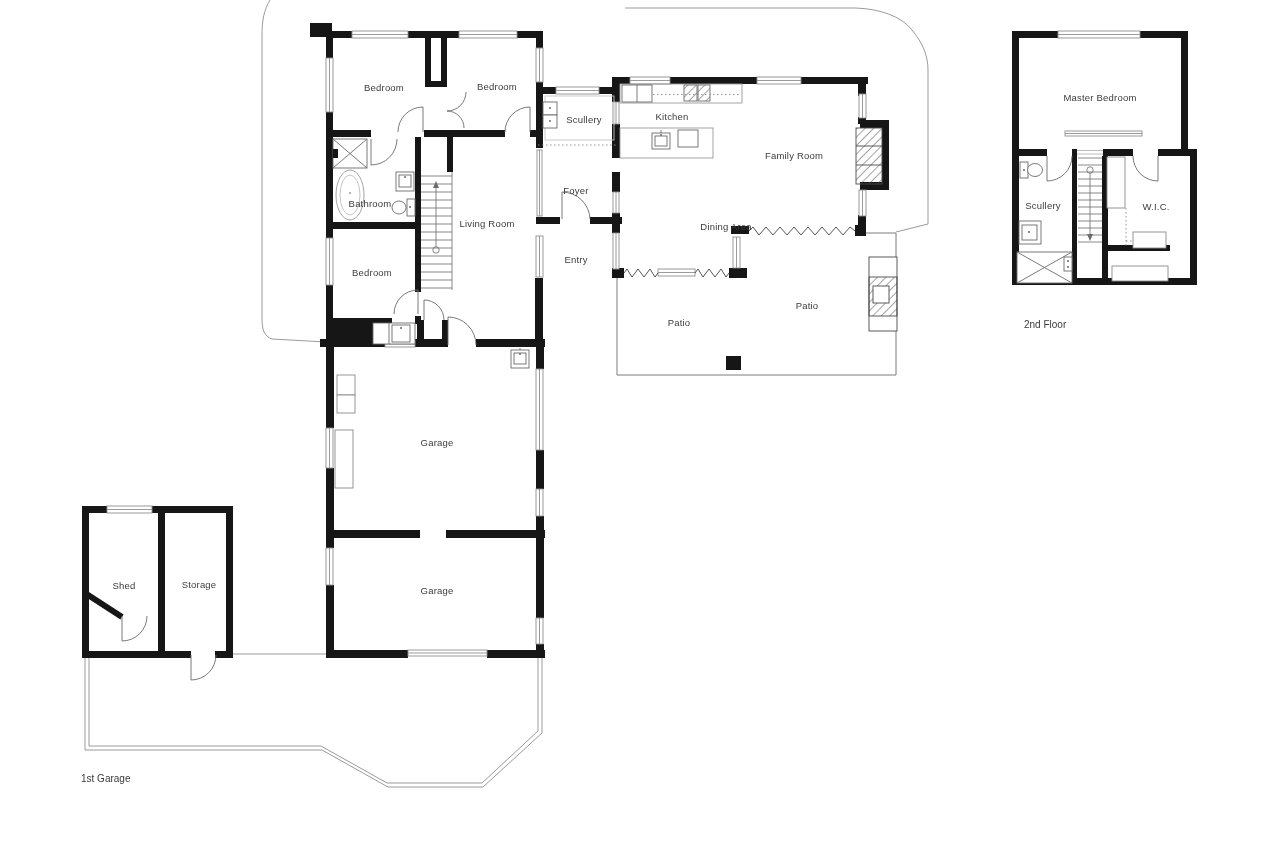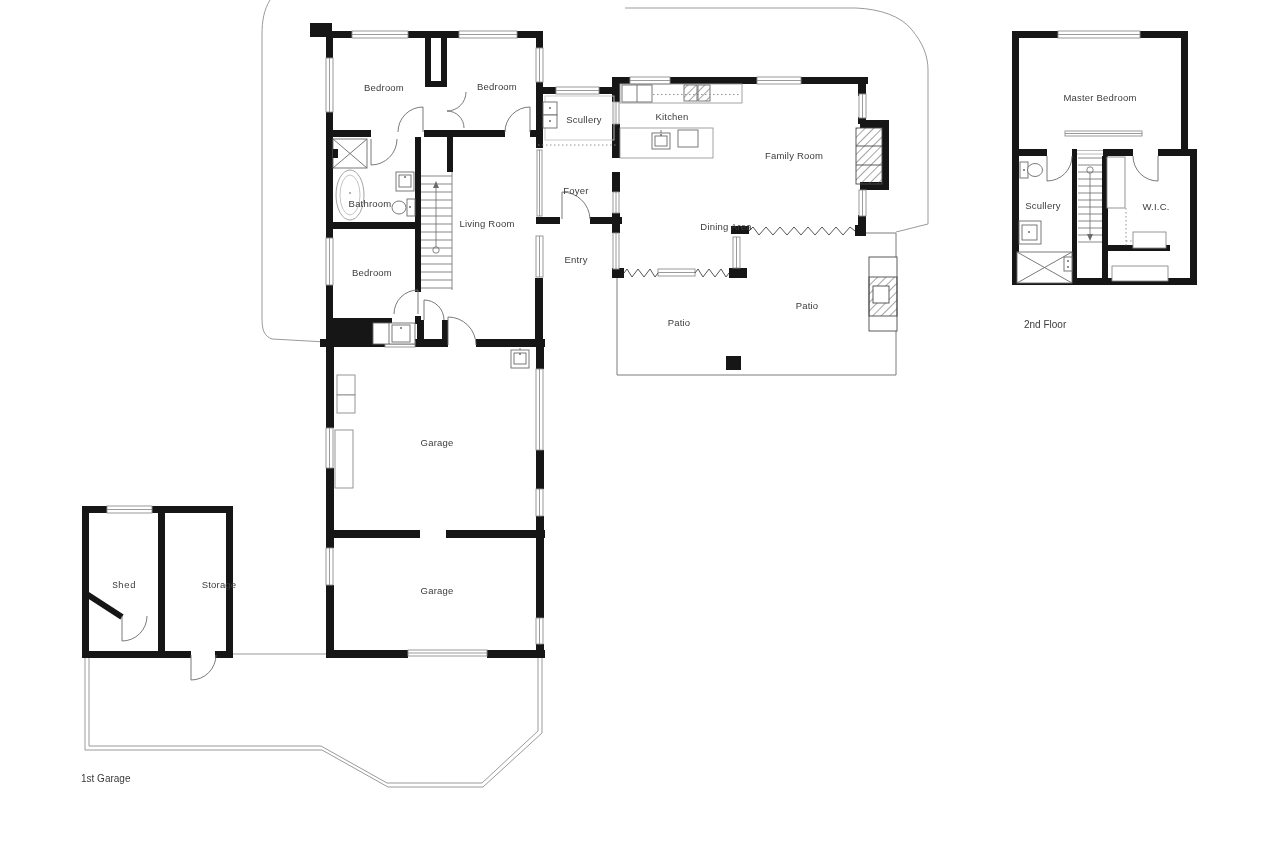"Shed" div.room-label { font-family: Liberation Mono, monospace -> none }
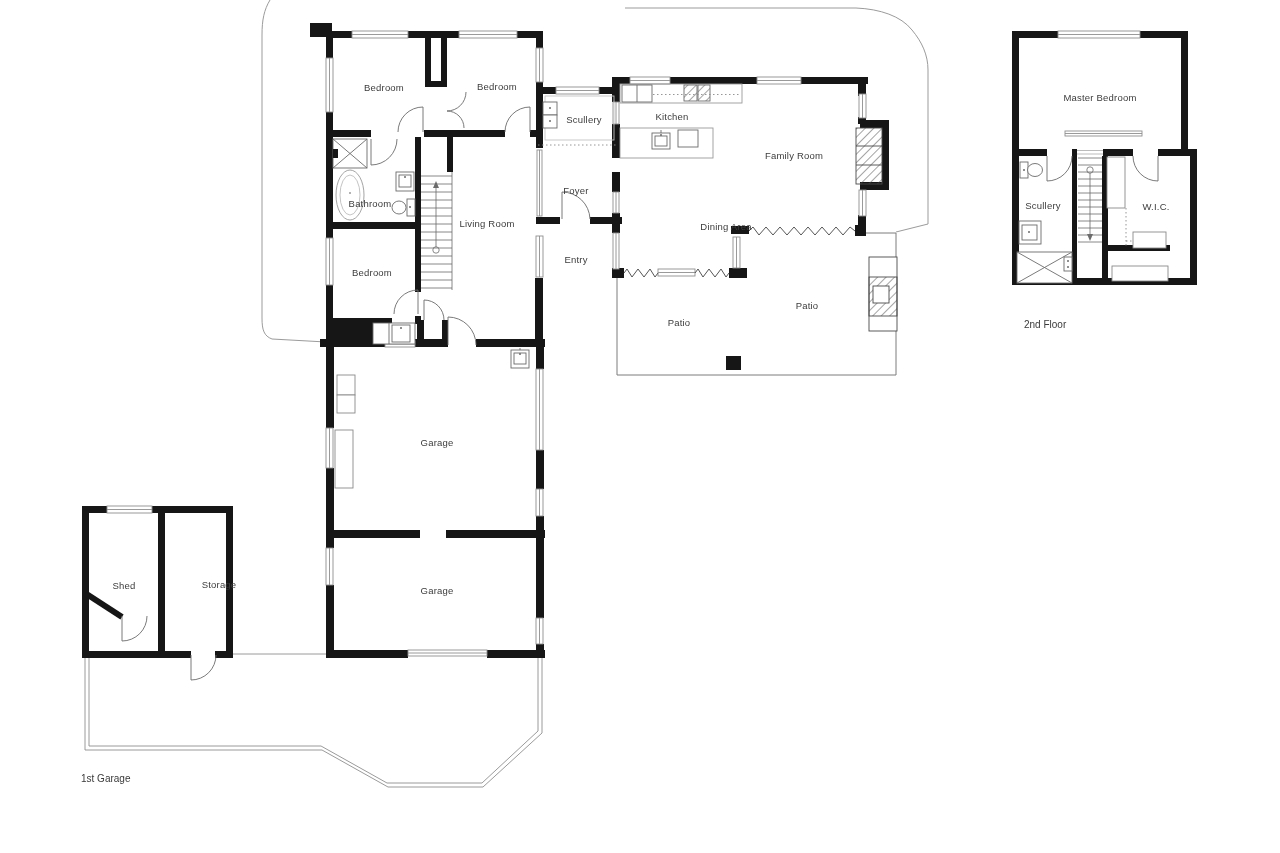"Storage" div.room-label { margin-left: 20px -> none }
